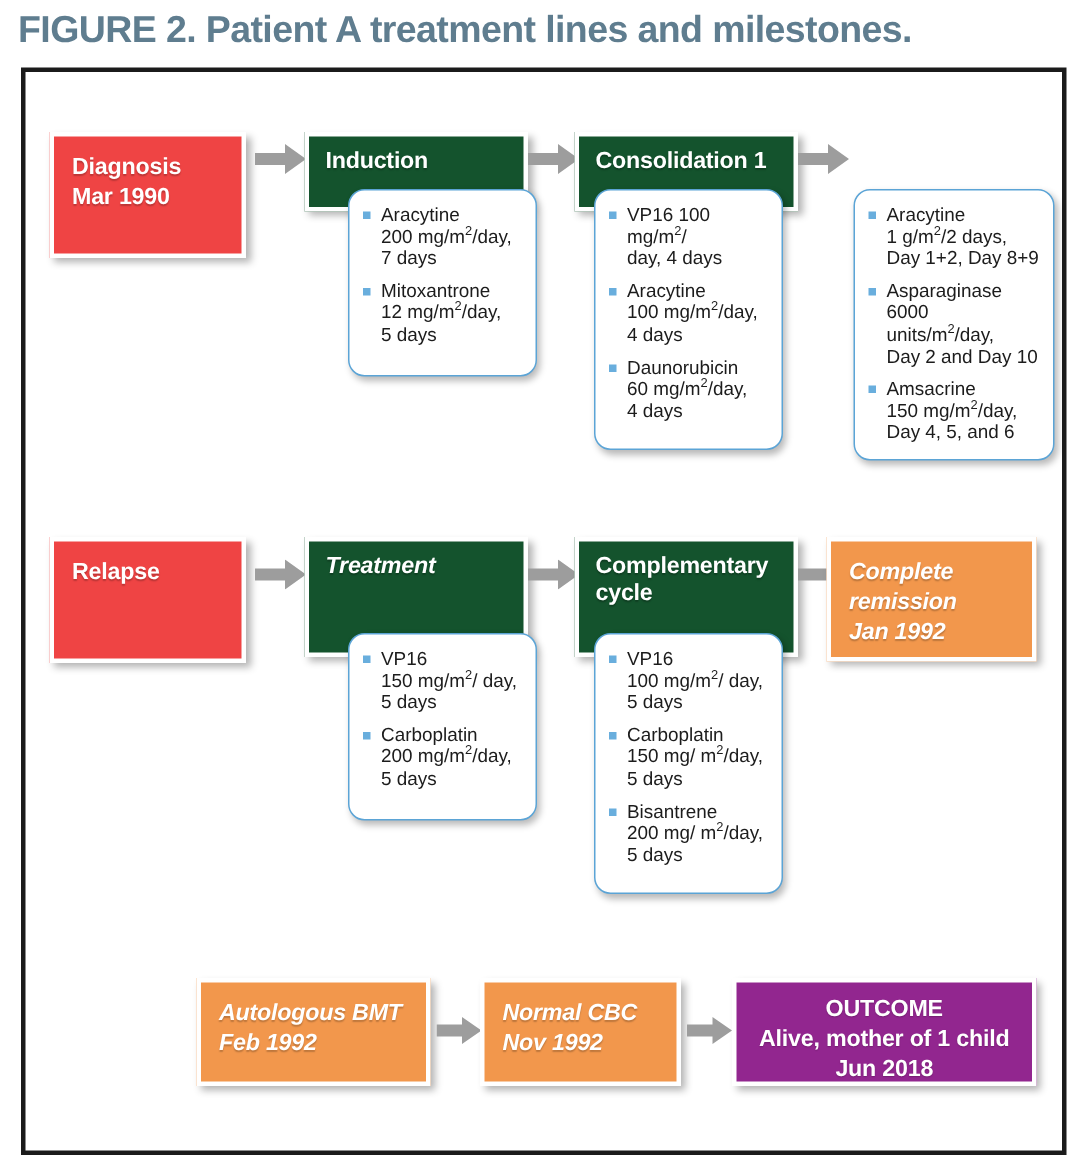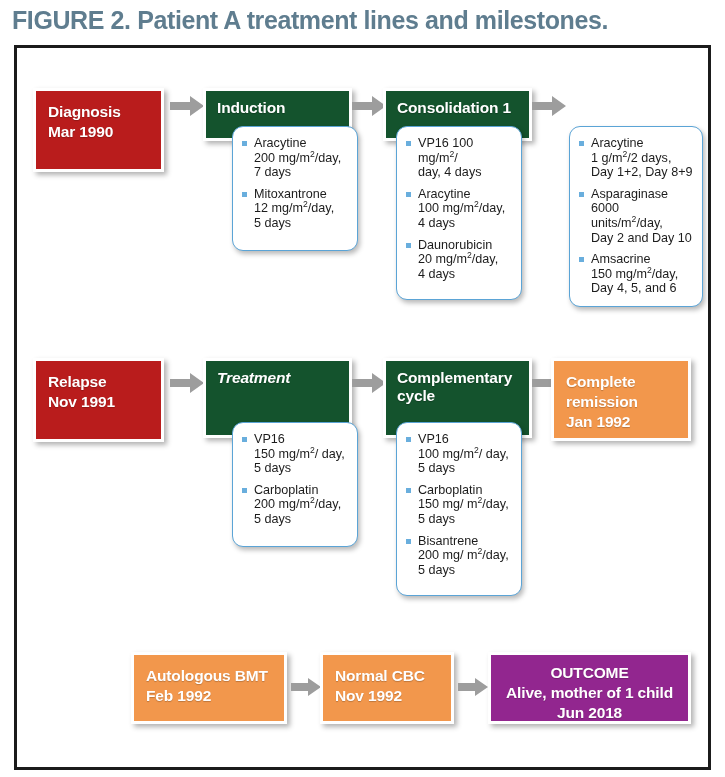"Diagnosis" .node.green { background: #b91c1c -> #ef4444 }
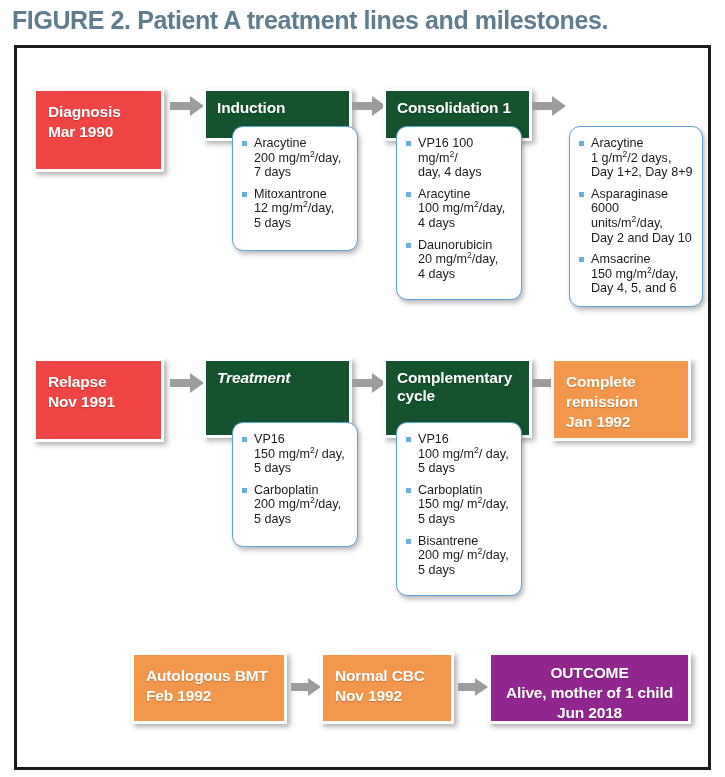"20 mg/m" span { text: 20 -> 60 }
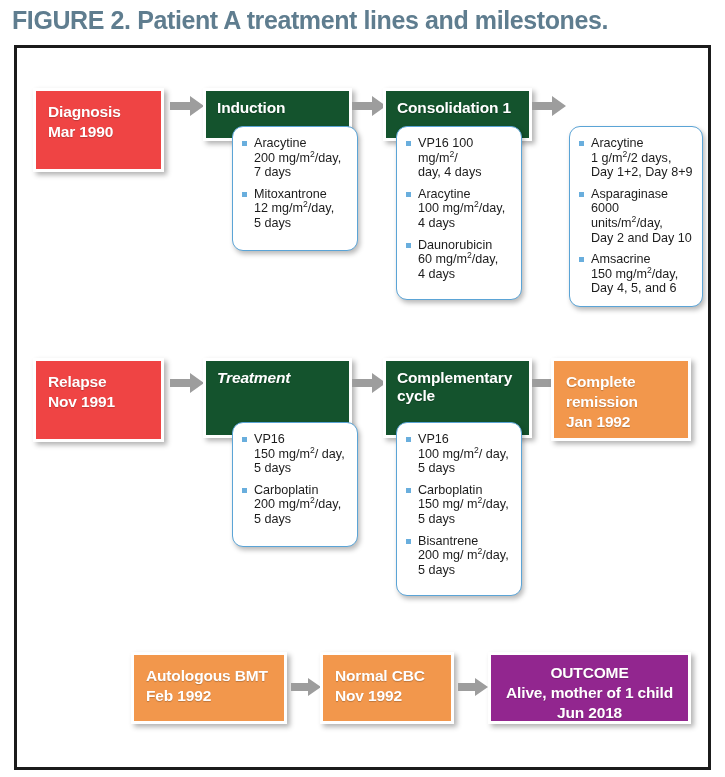"Complete" .node.orange { font-style: none -> italic }
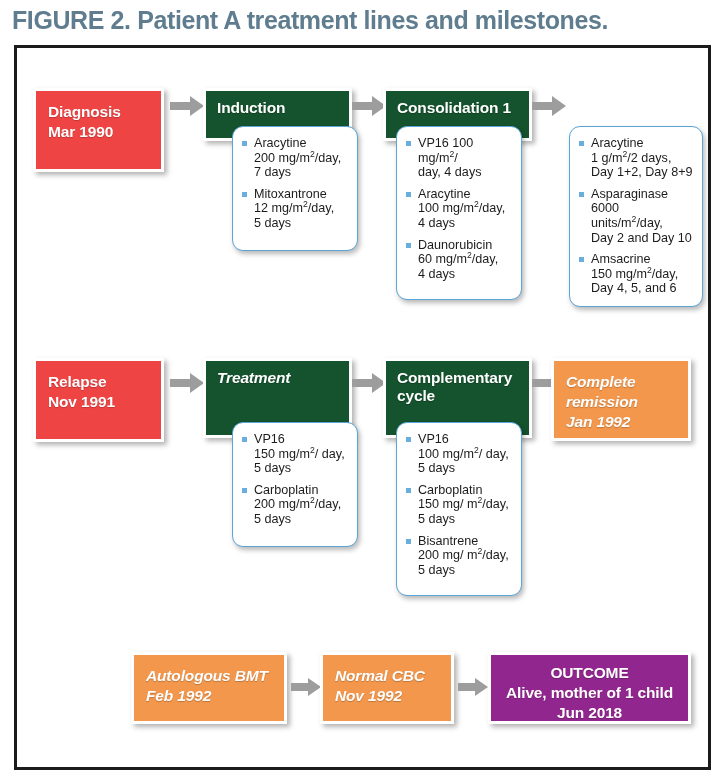"Nov 1991" span.label { html: <span>Nov 1991</span> -> none }
